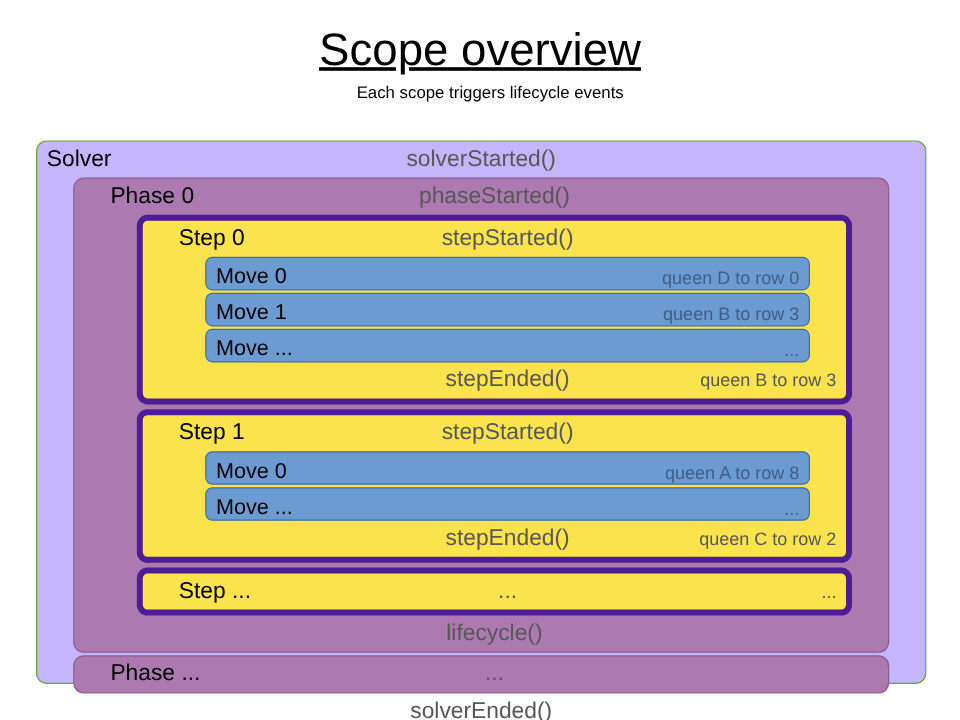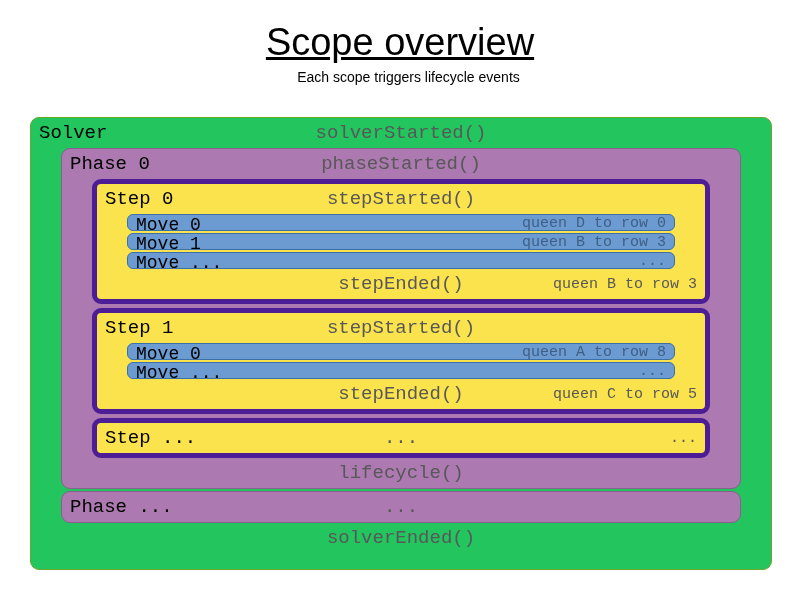"Solver" .solver { background: #22c55e -> #c4b5fd; font-family: Liberation Mono, monospace -> none }
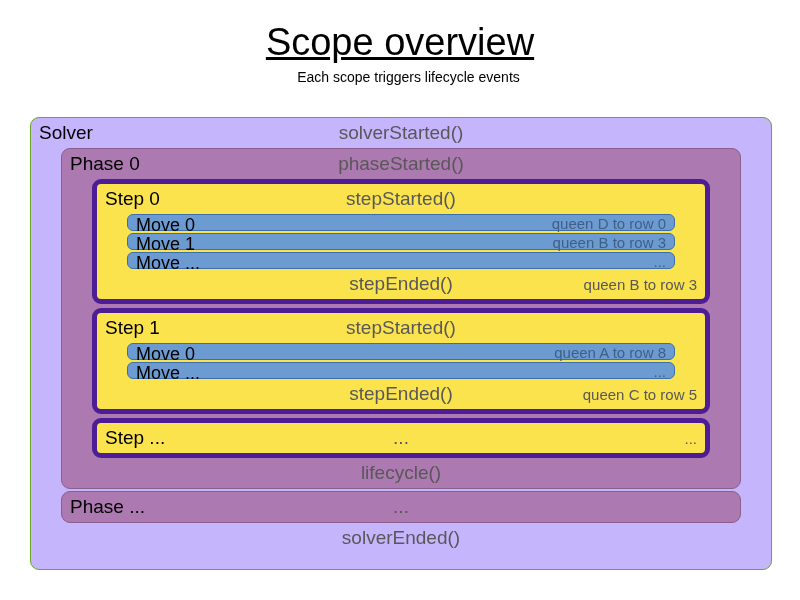"Phase 0" .scope { padding-left: none -> 22px }
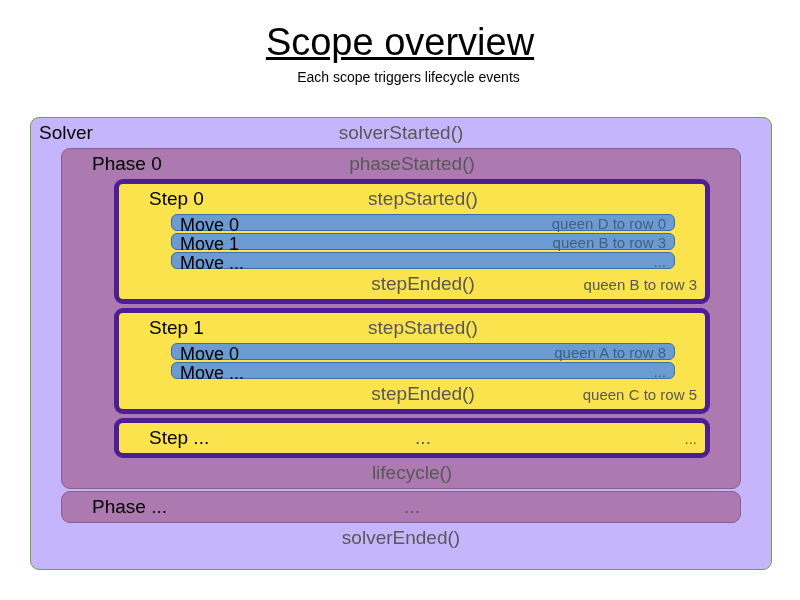"Move 0" .move { align-items: flex-start -> flex-end; height: 17px -> 28px }
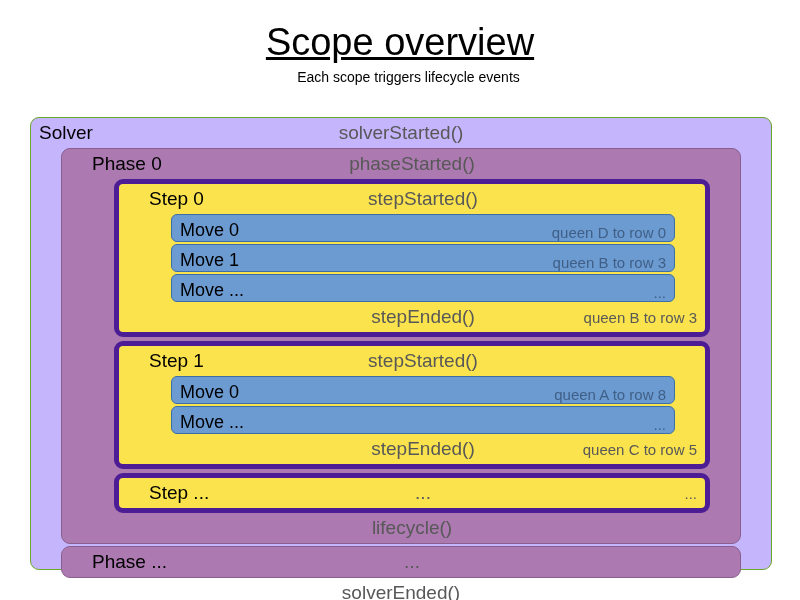"queen C to row 5" span.event-right { text: 5 -> 2 }
